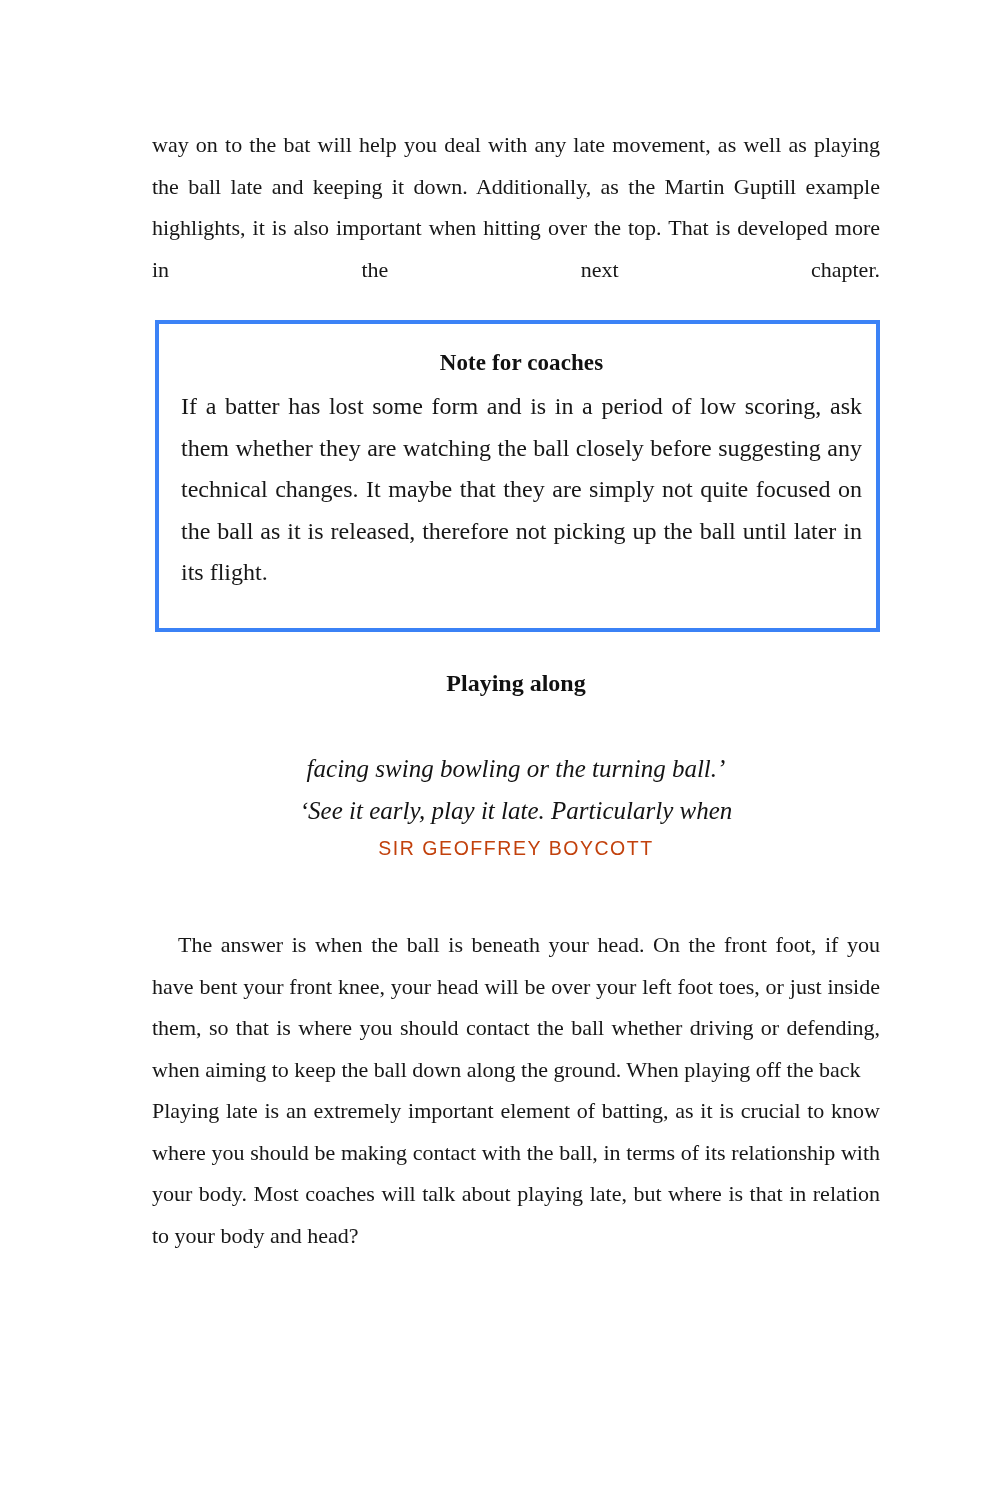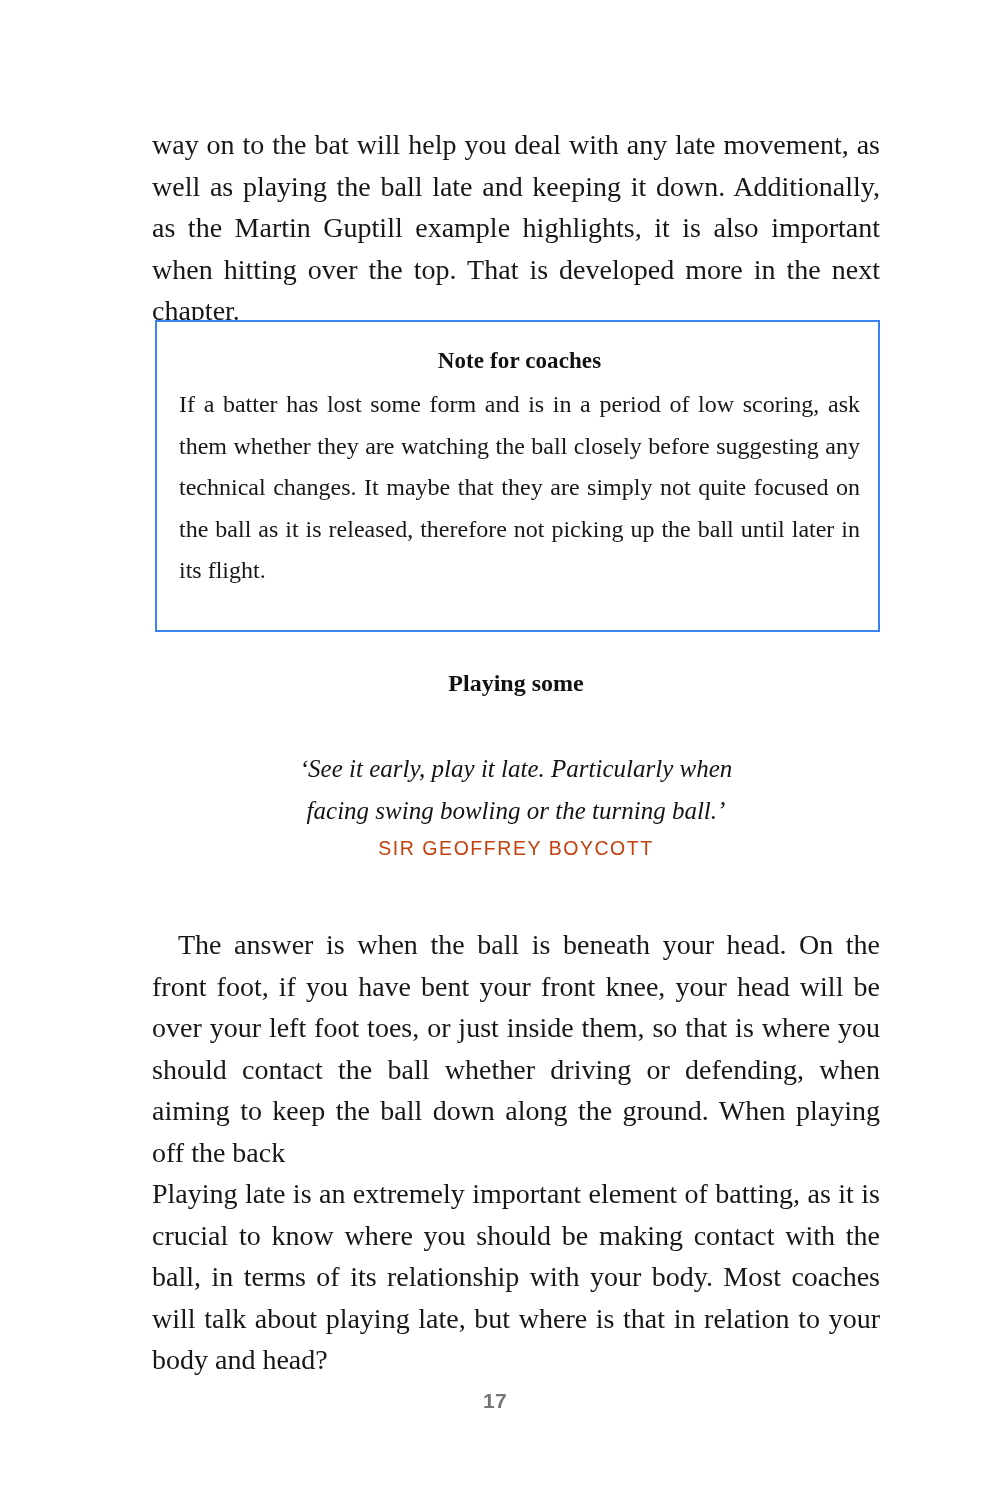"way on to the bat" .para { font-size: 28px -> 22px }
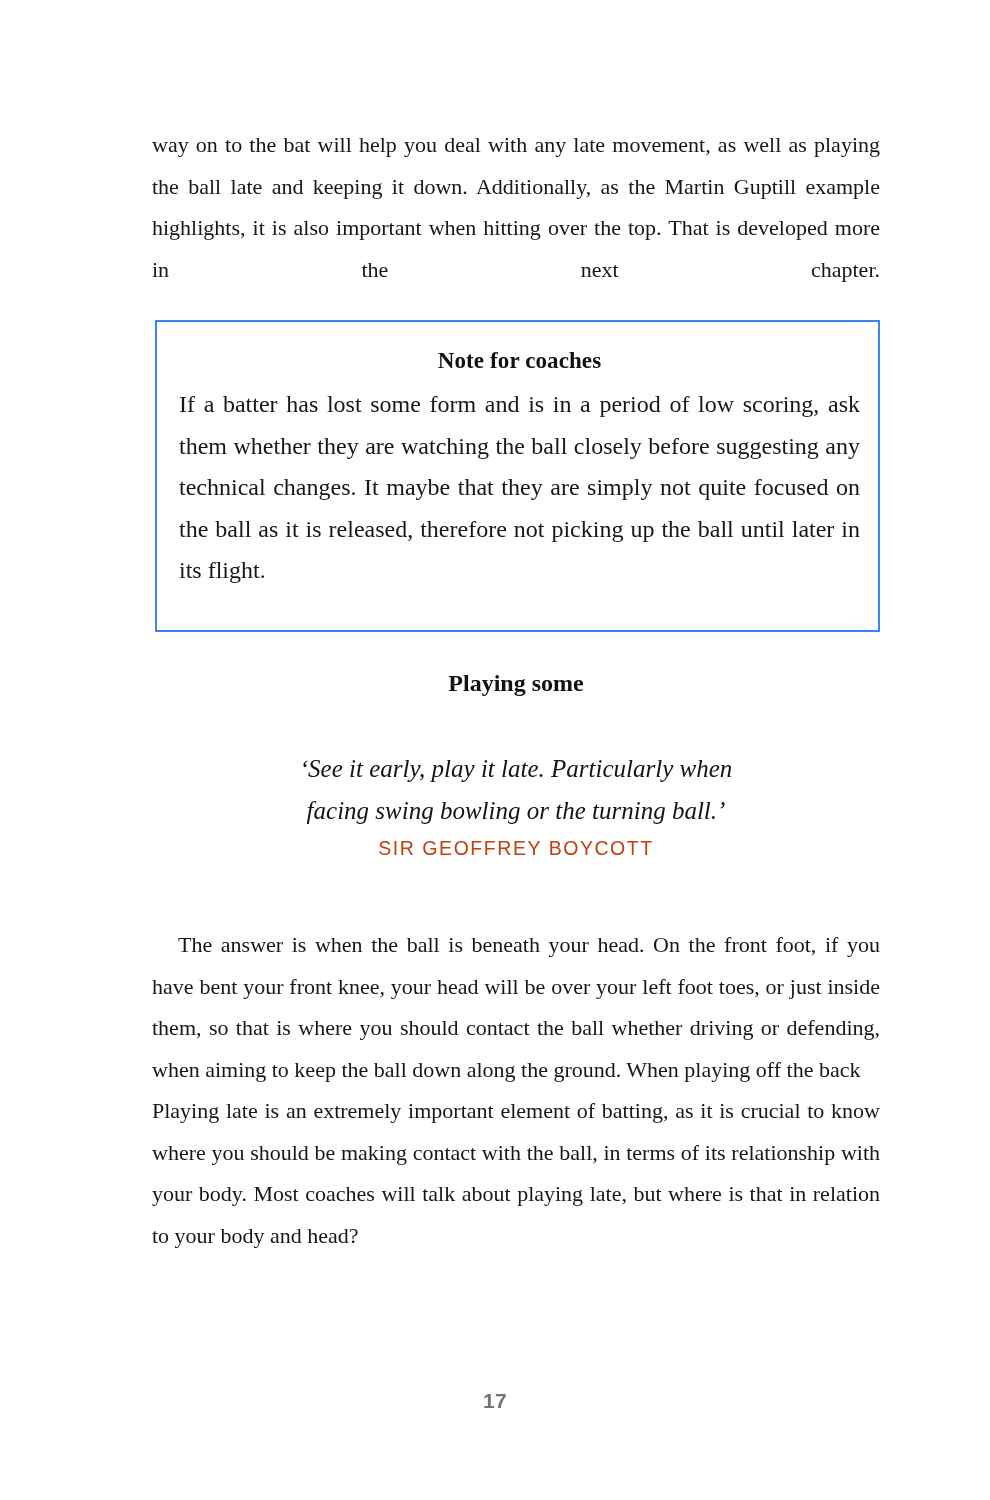"Note for coaches" .note-box { border: 2px solid #3b82f6 -> 4px solid #3b82f6 }
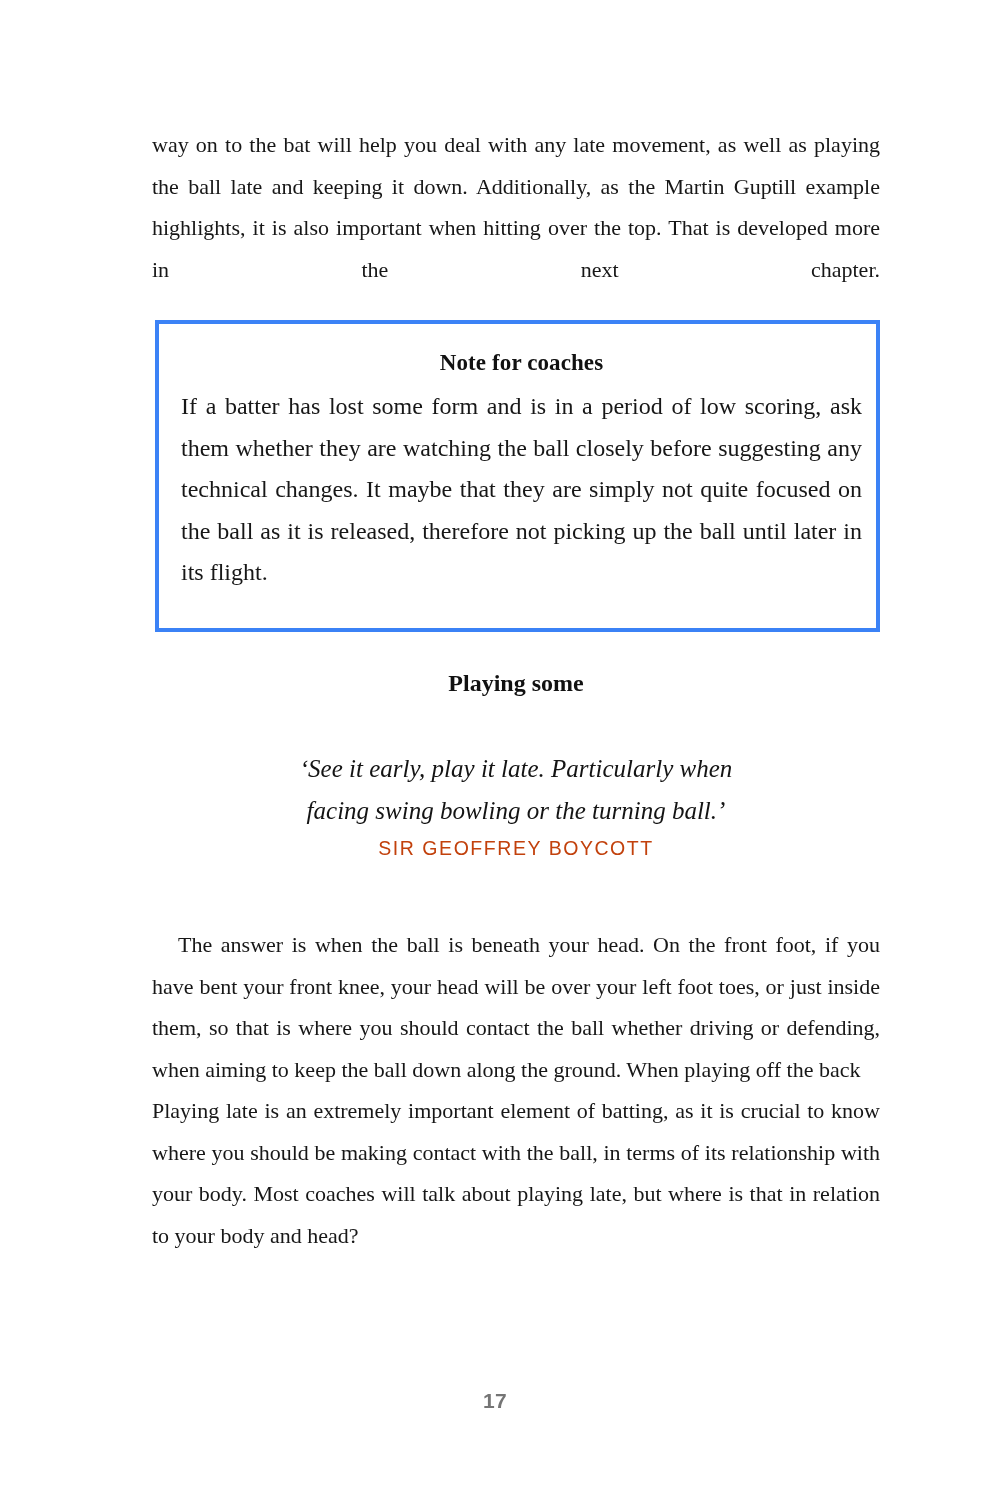"Playing some" h2.section-heading { text: some -> along }
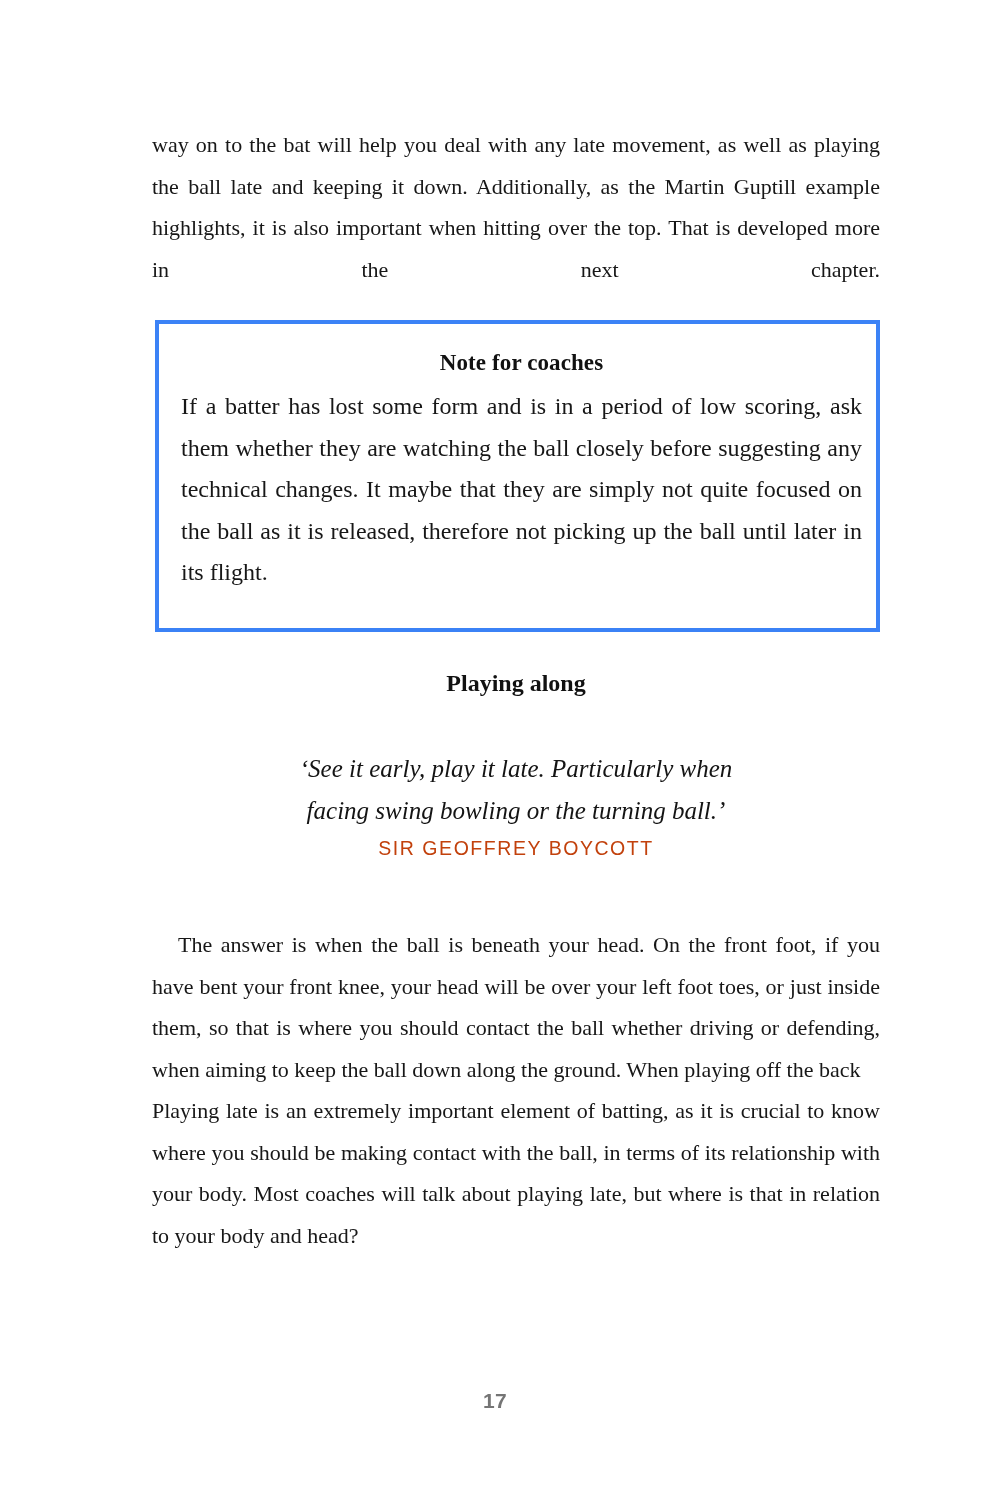"‘See it early, play it" div.quote-text { order: before "facing swing bowling or the" -> after "facing swing bowling or the" }
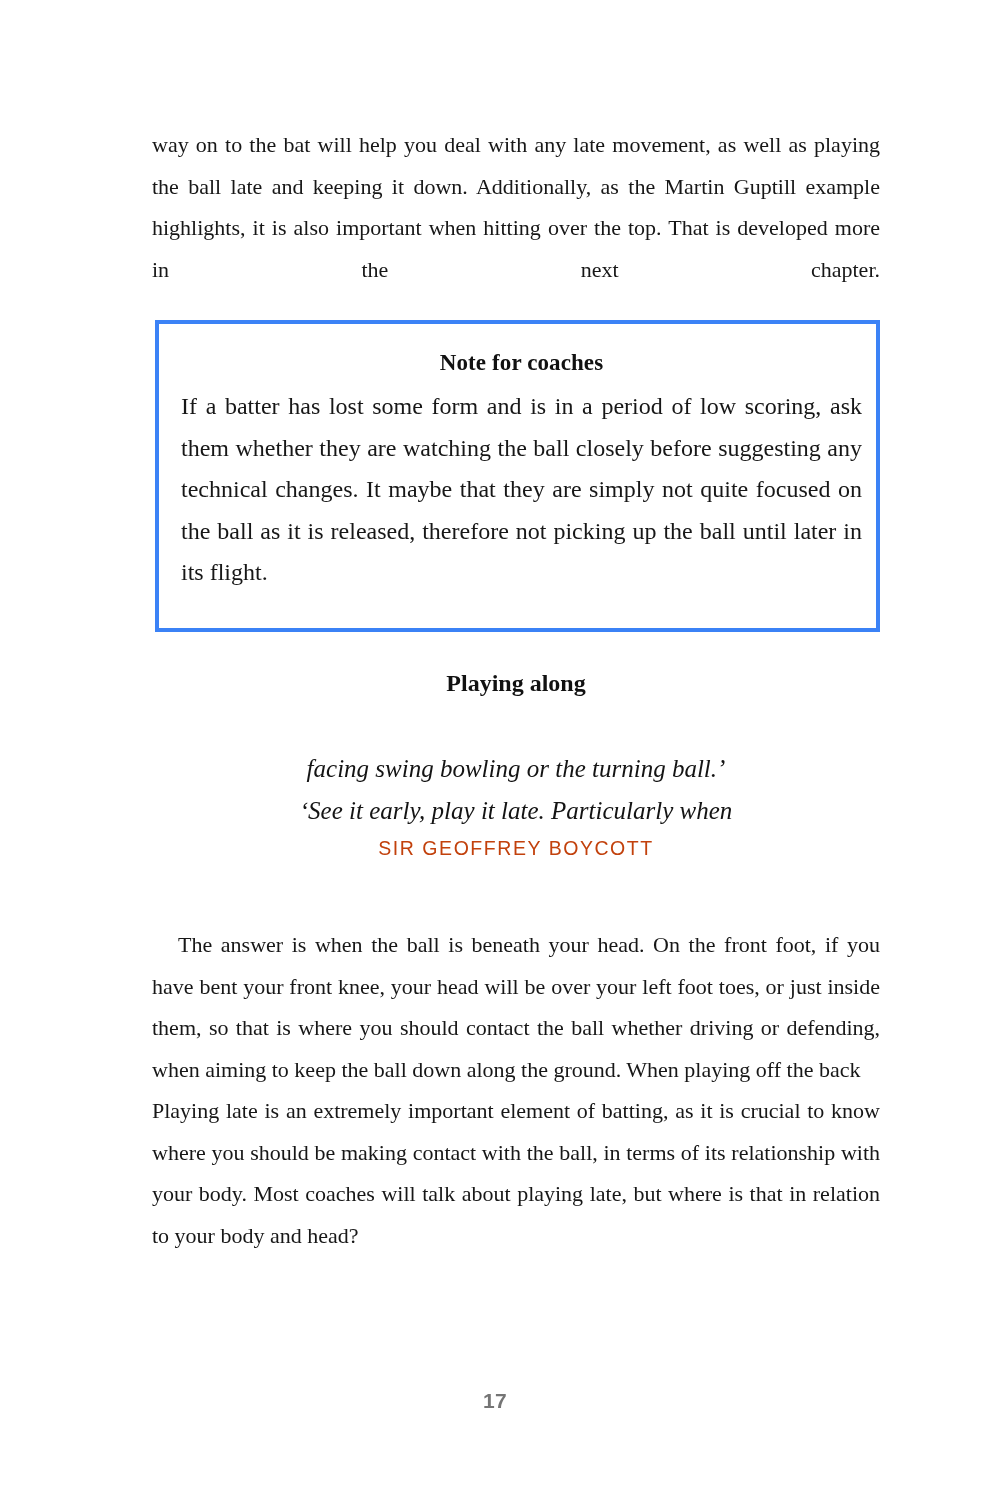"17" div.folio { html: <div>17</div> -> none }
